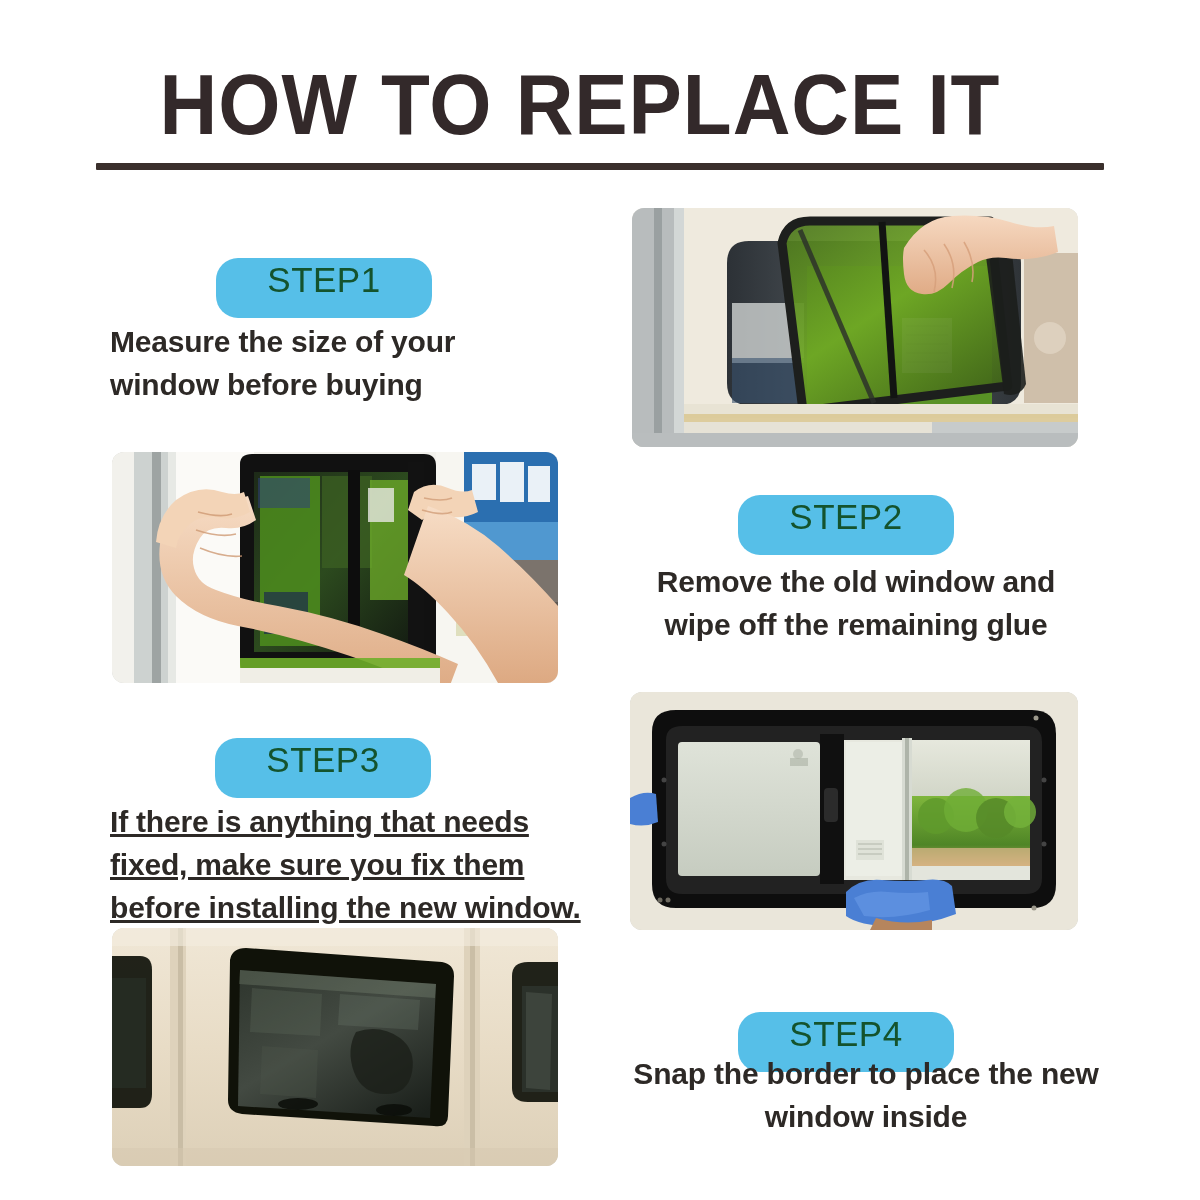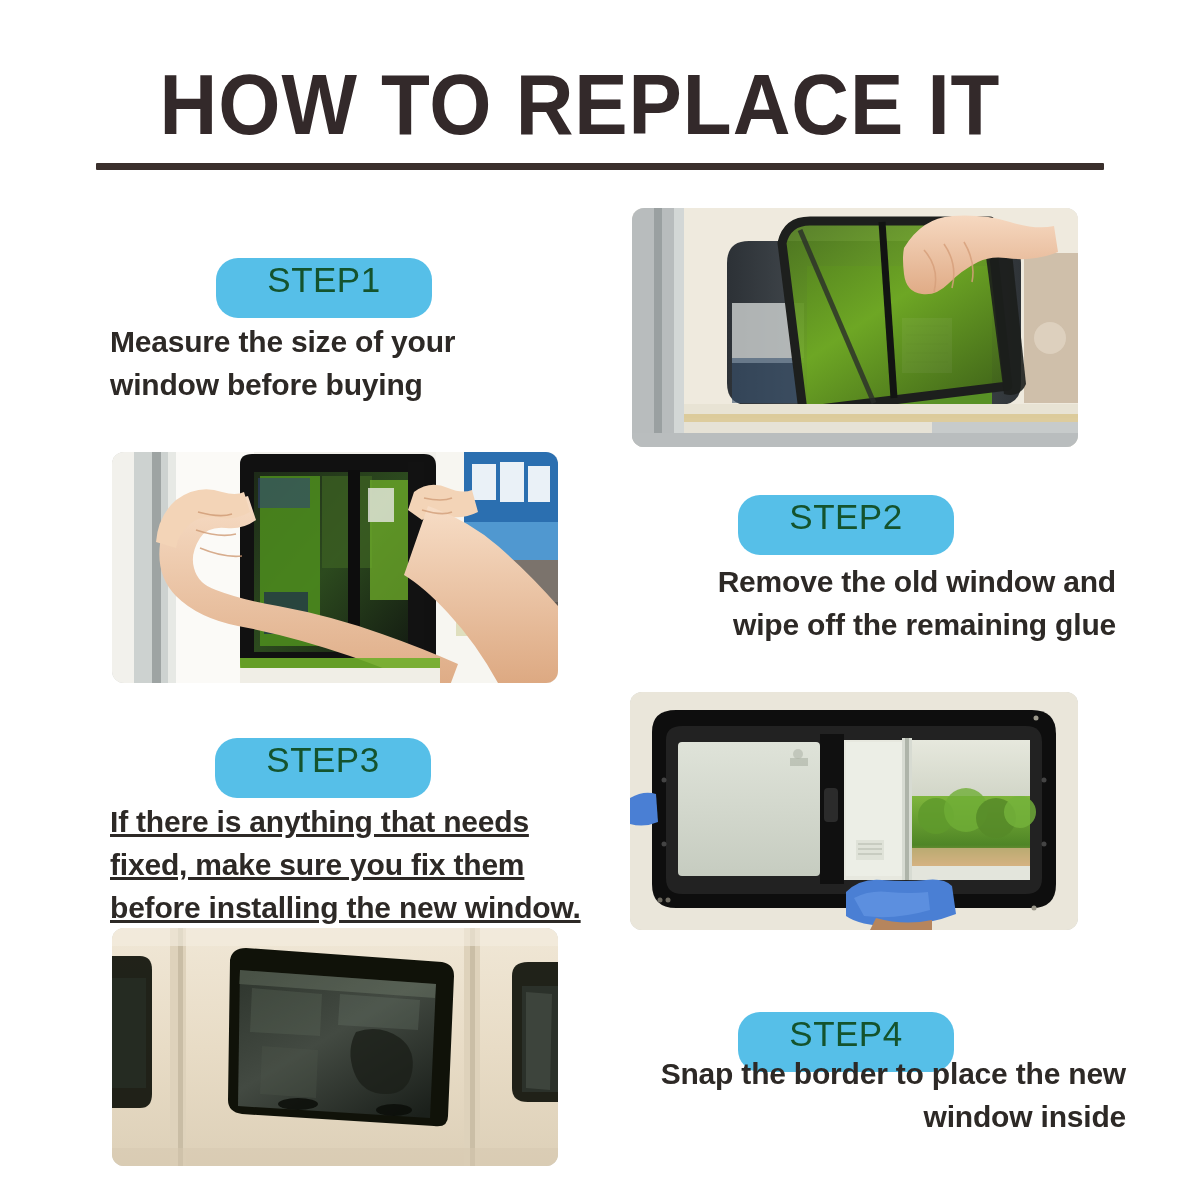"Remove the old window and" .step-text.align-right { text-align: right -> center }
